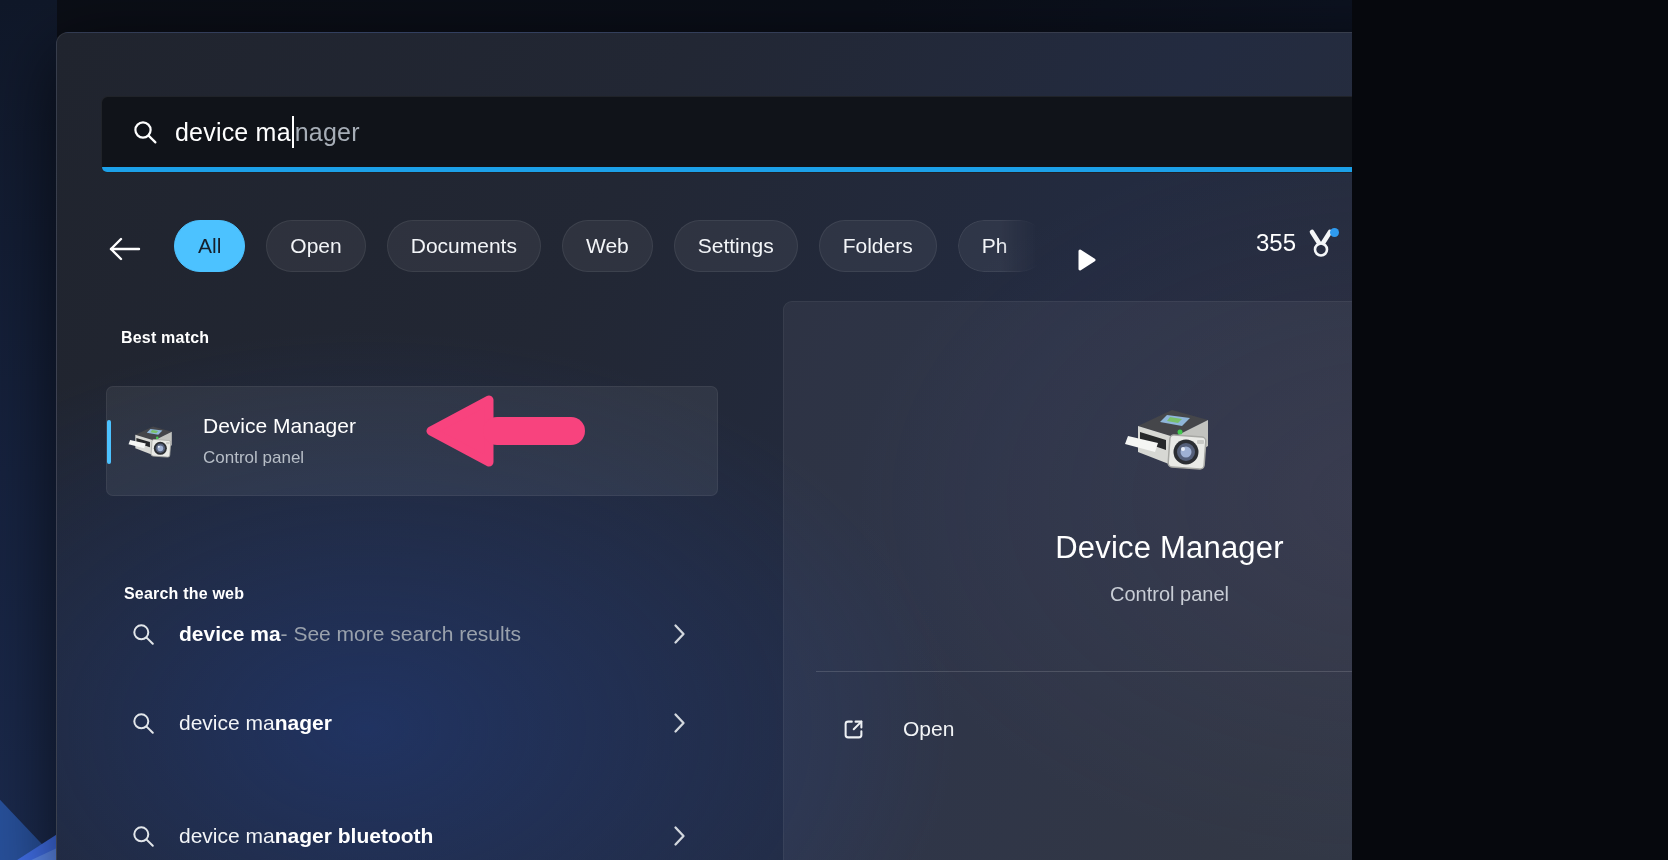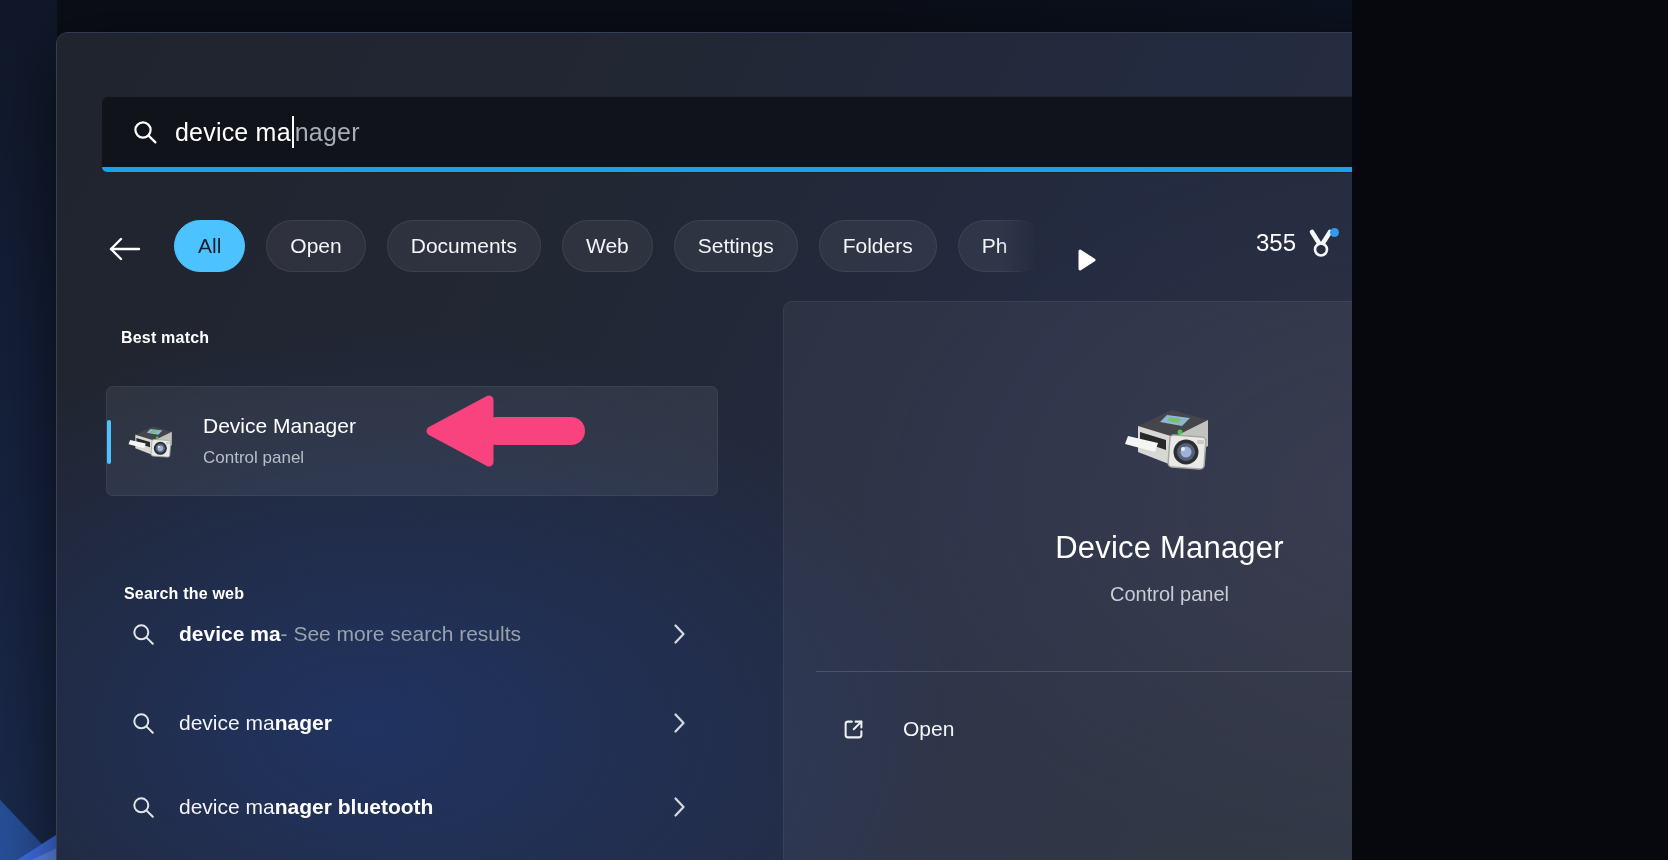"device manager bluetooth" .w3 { top: 750px -> 779px }
